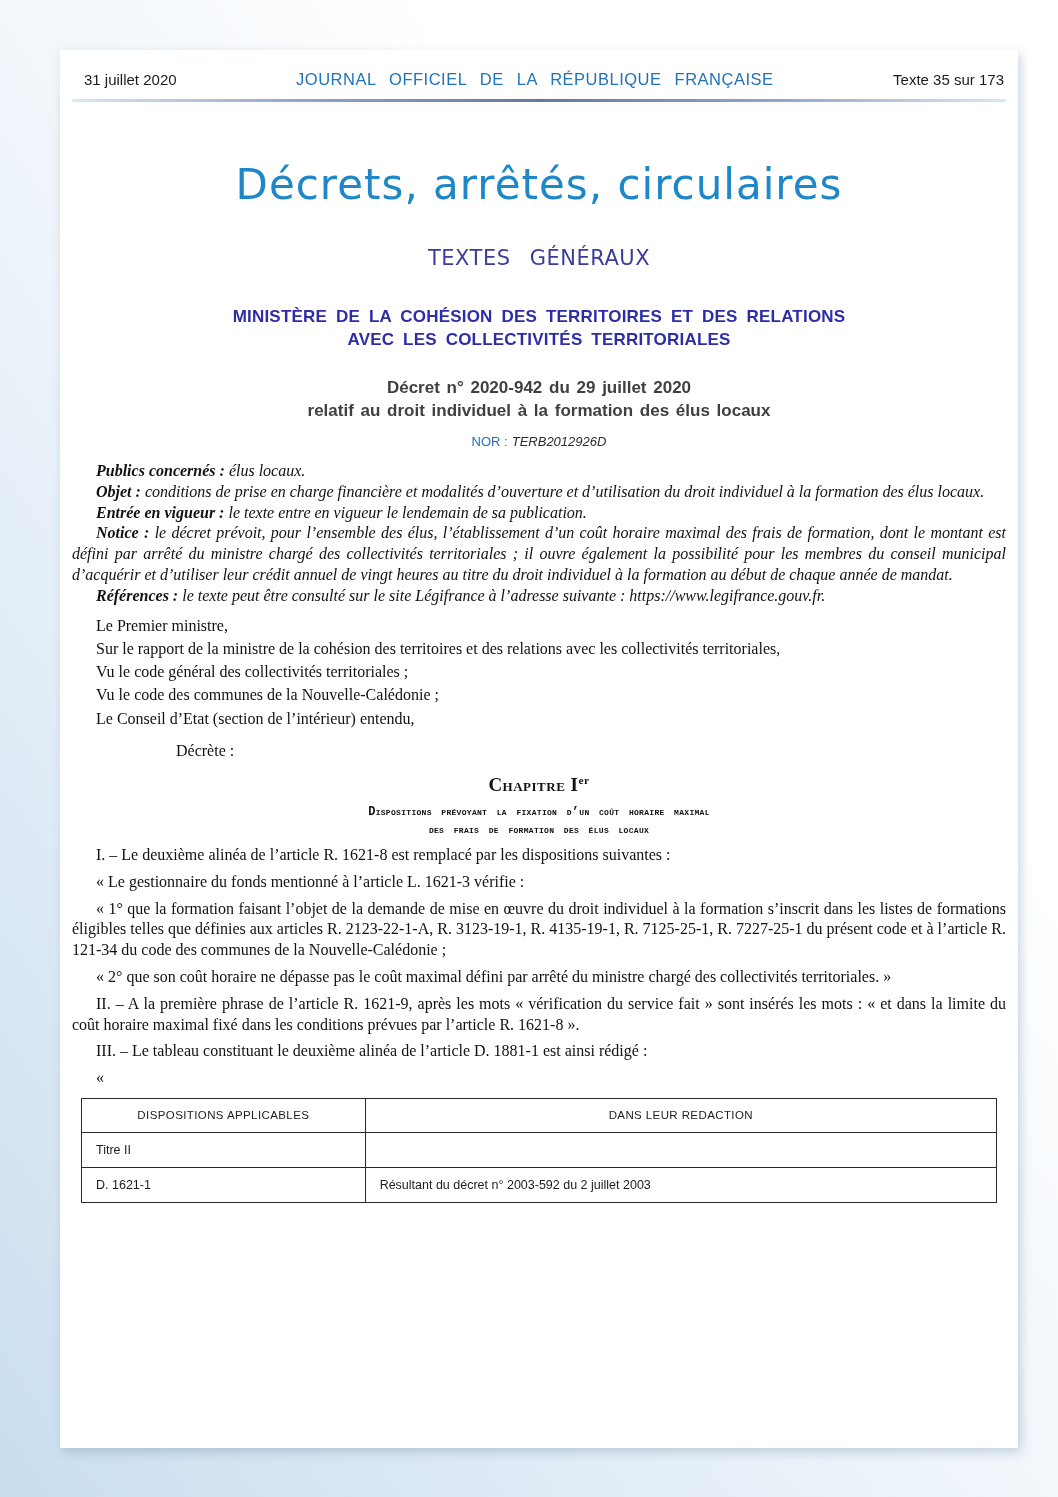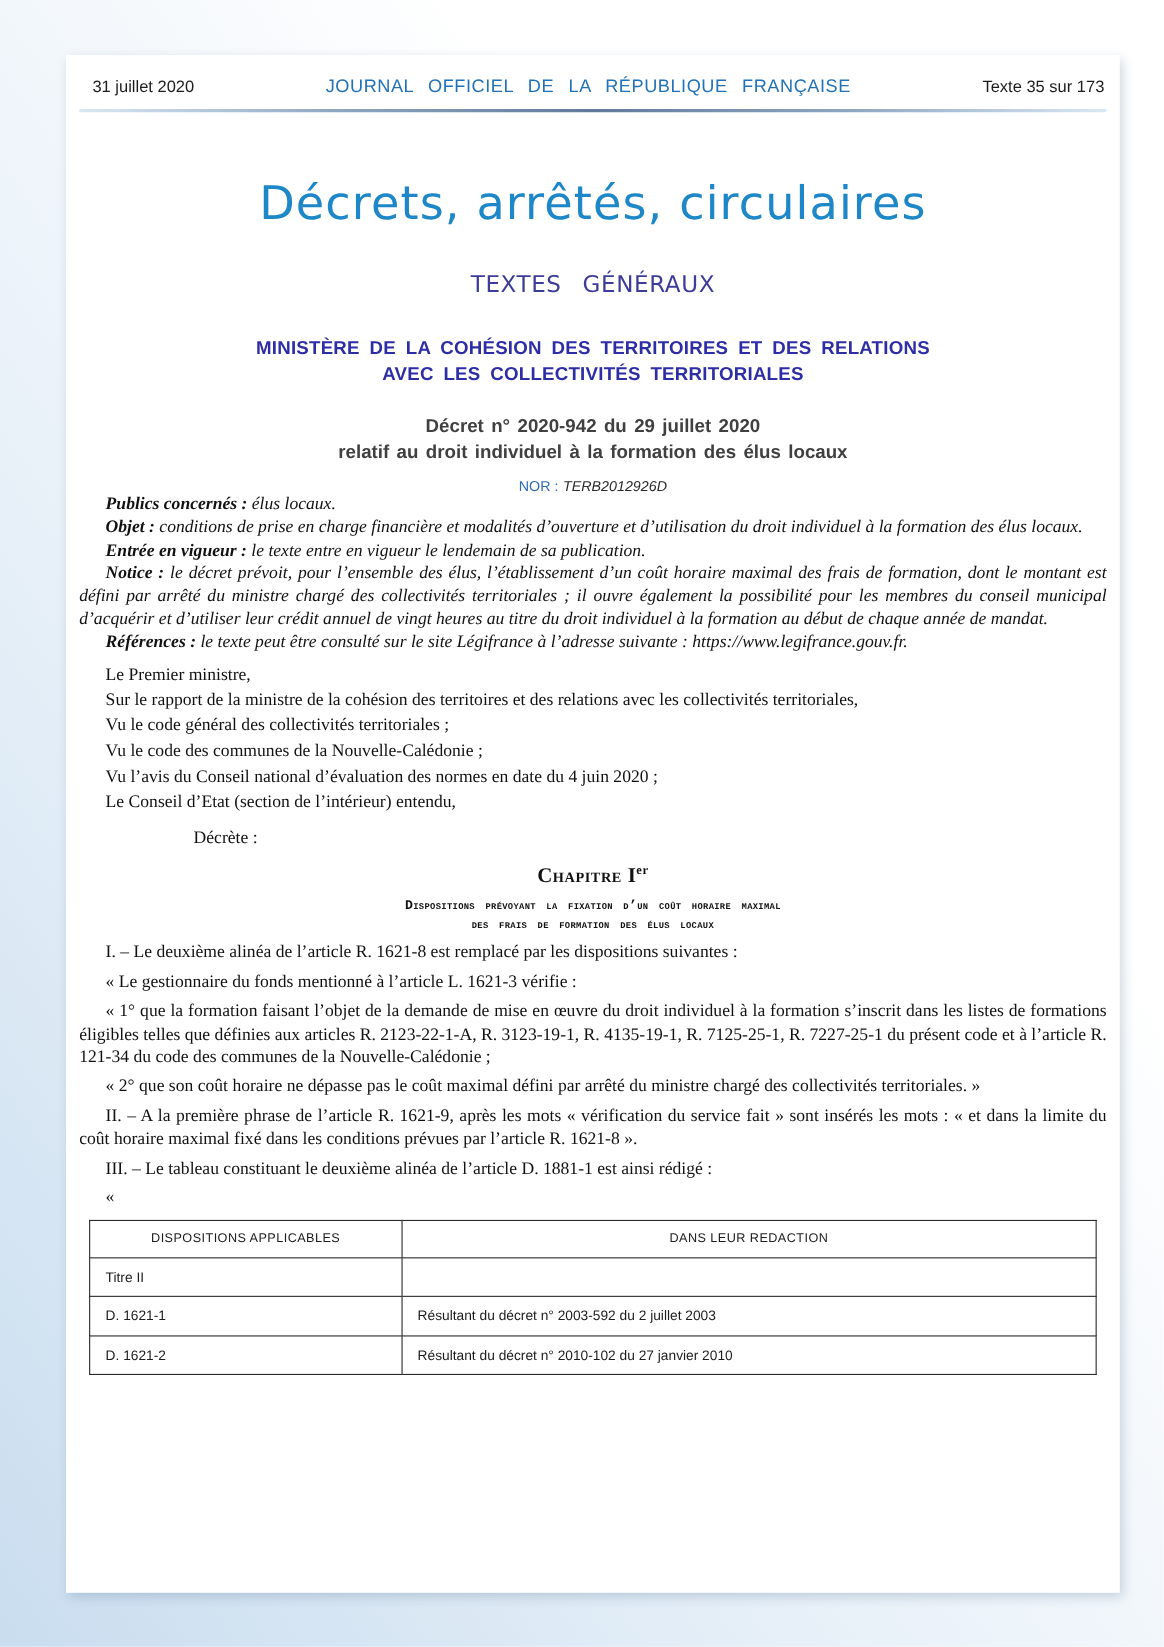"Publics concernés : élus locaux." .bodytext { margin-top: none -> 12px }
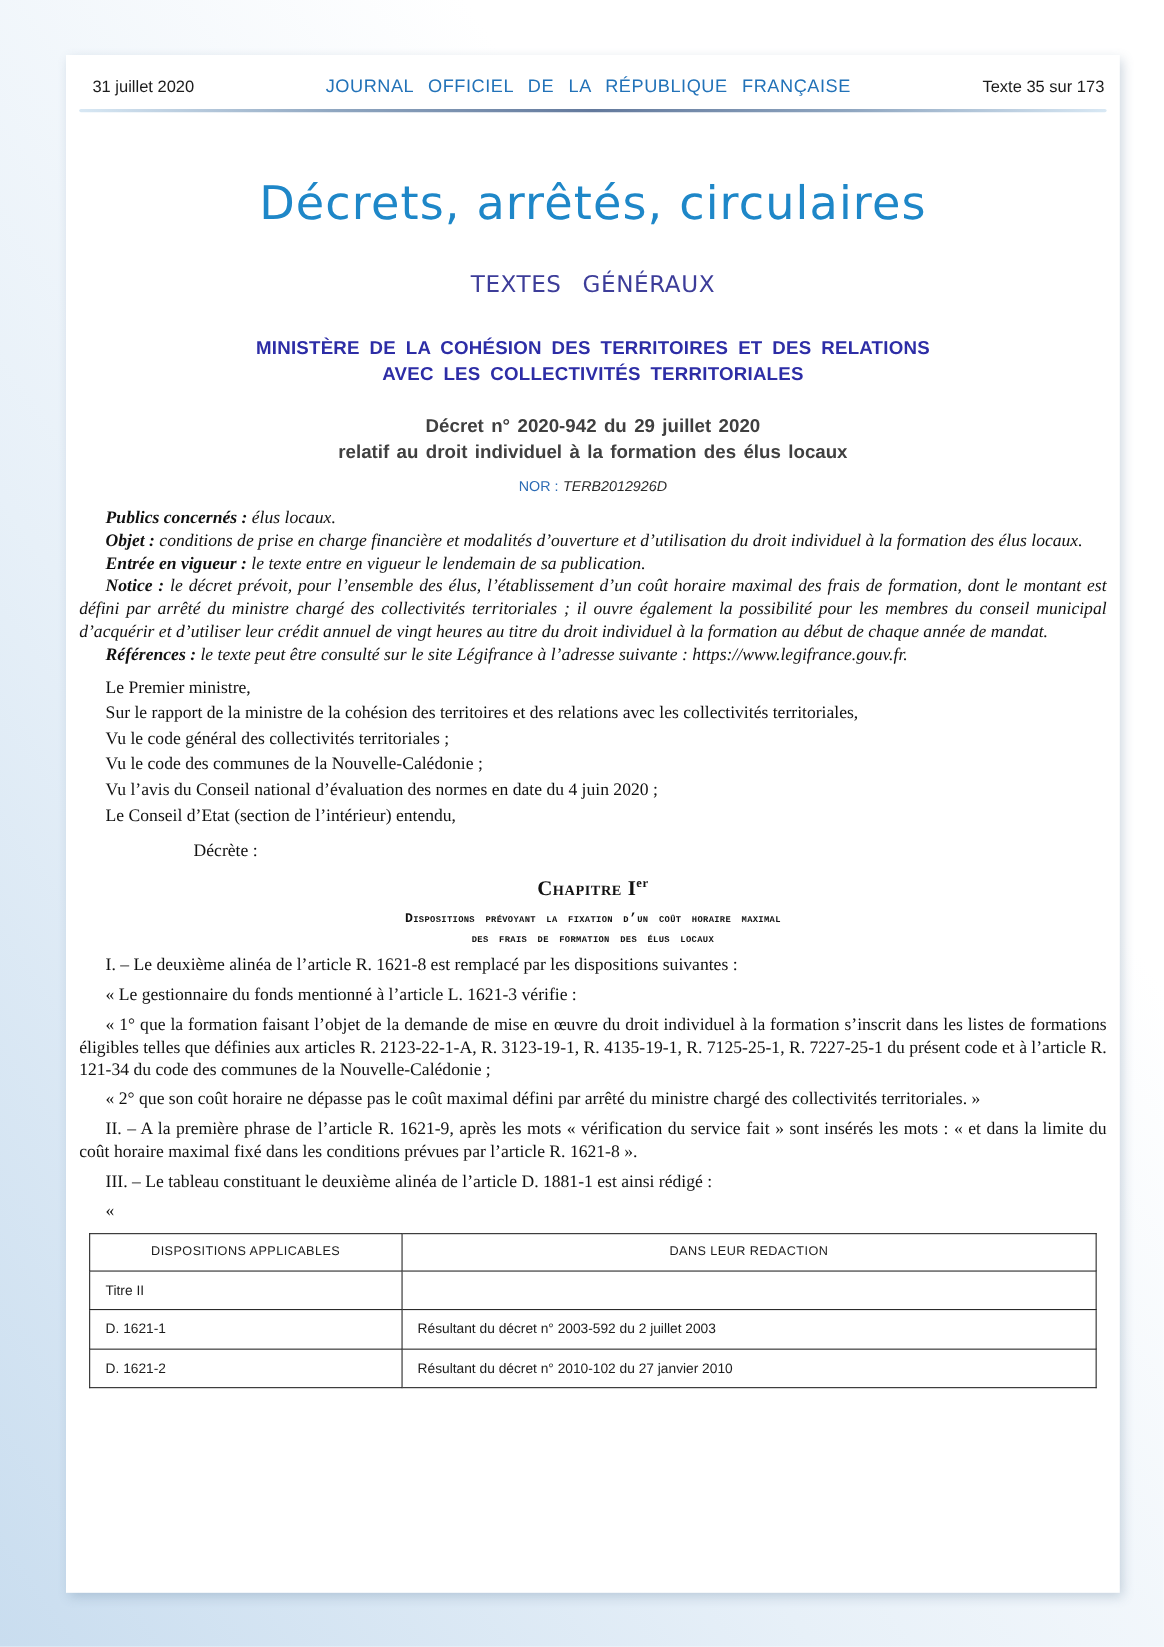"Vu l’avis du Conseil national" p { html: <p>Vu l’avis du Conseil national d’évaluation des normes en date du 4 juin 2020 ;</p> -> none }
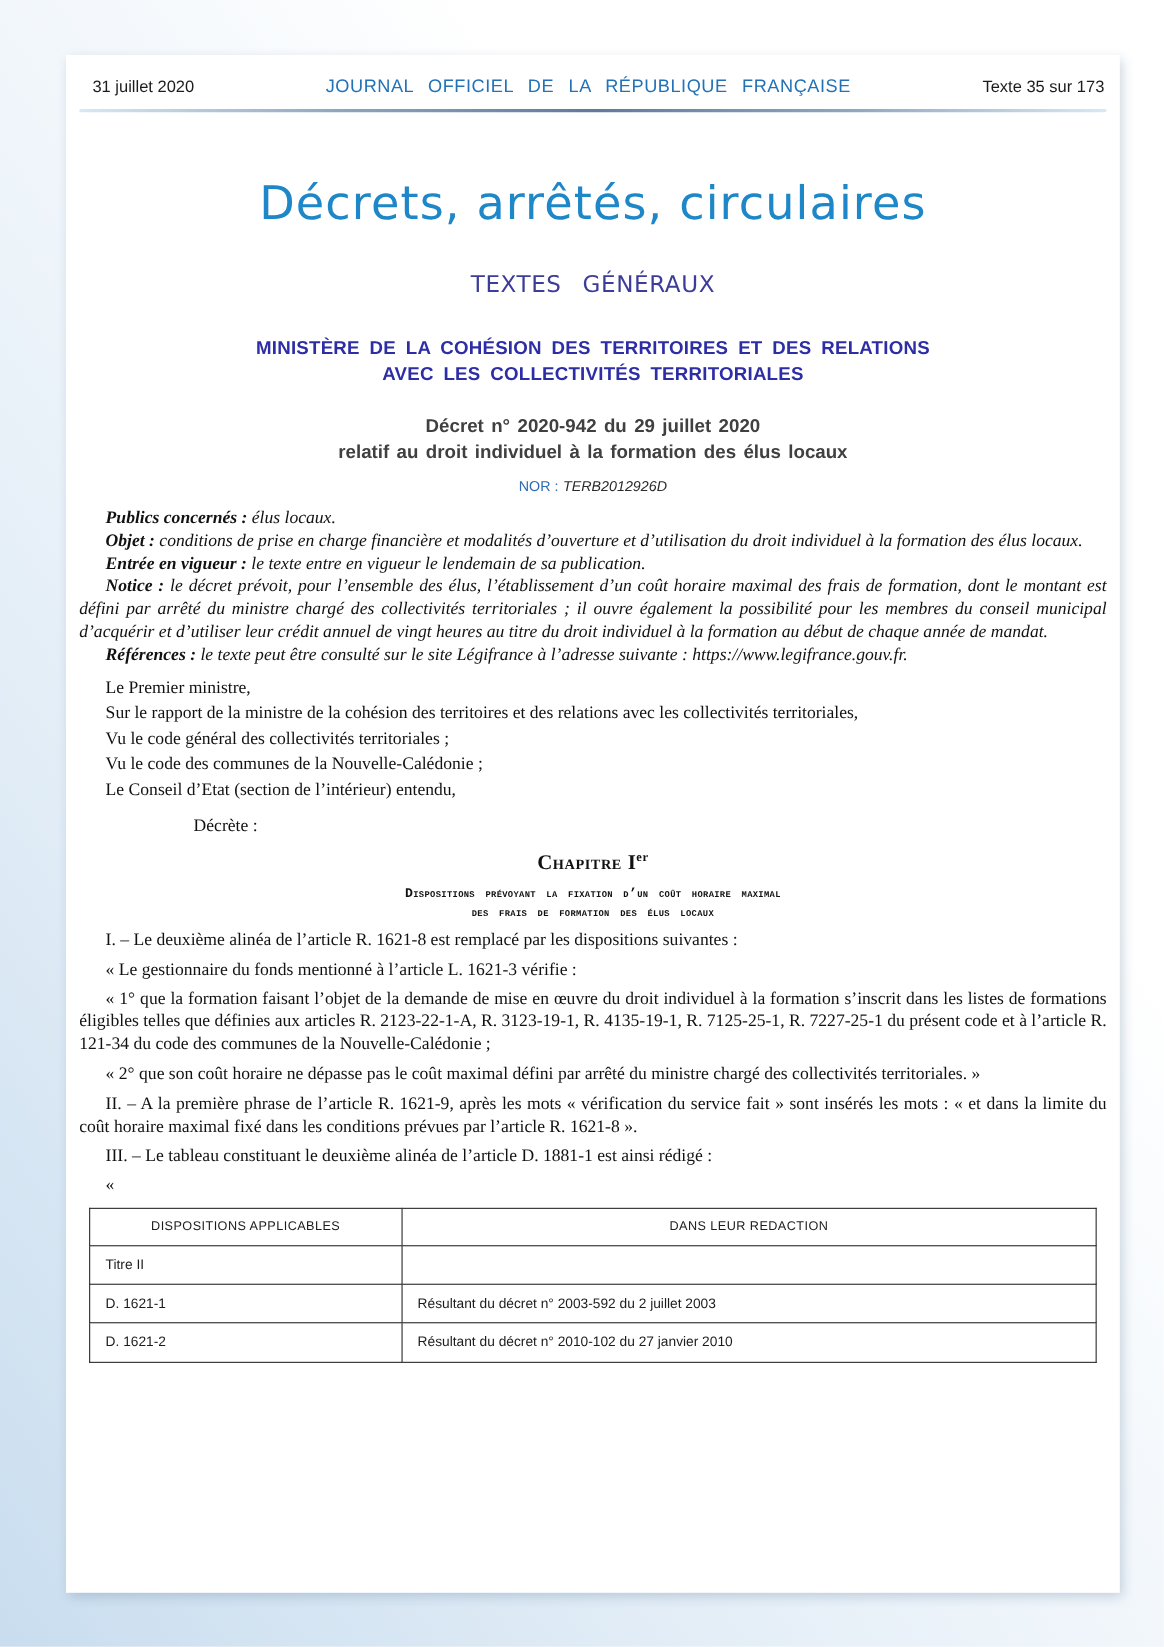"D. 1621-2" tr { html: <tr> <td>D. 1621-2</td> <td>Résultant du décret n° 2010-102 du 27 janvier 2010</td> </tr> -> none }
